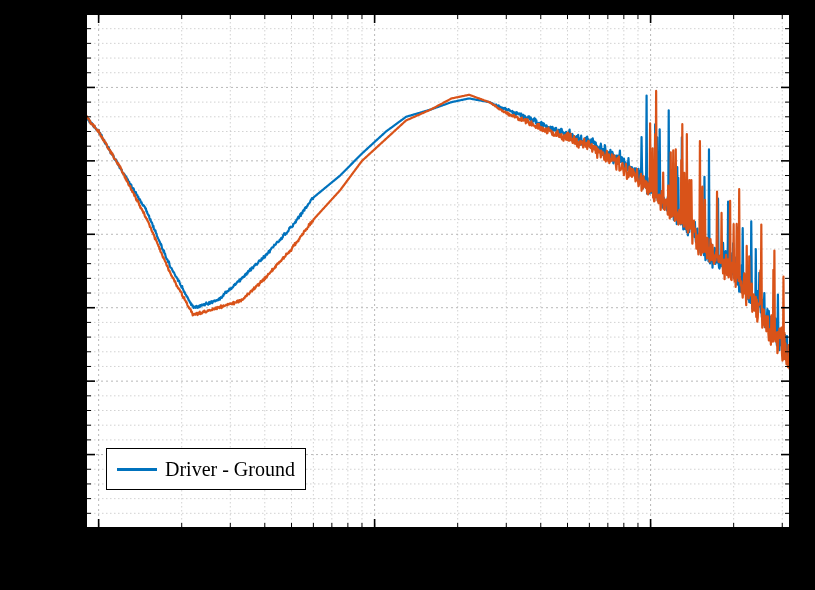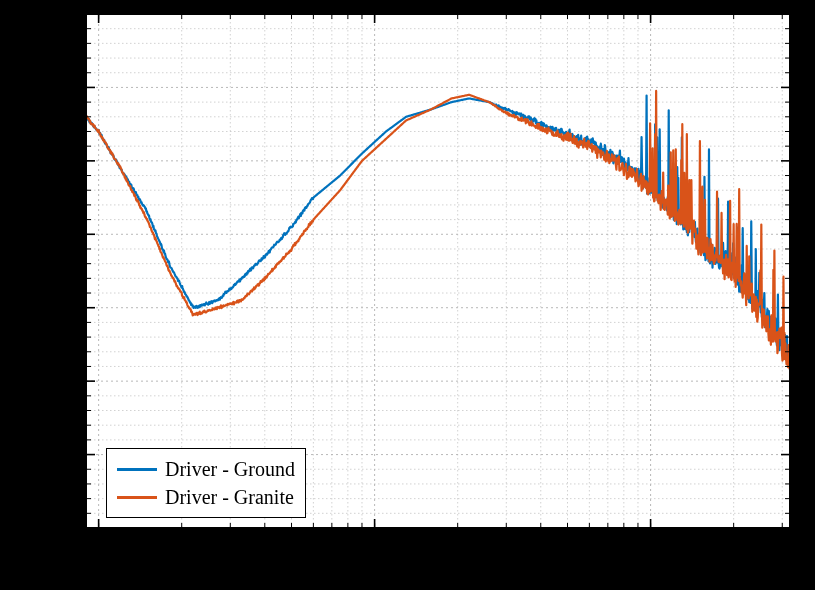"Driver - Granite" div.legend-row { html: <div> <span></span> <span>Driver - Granite</span> </div> -> none }
